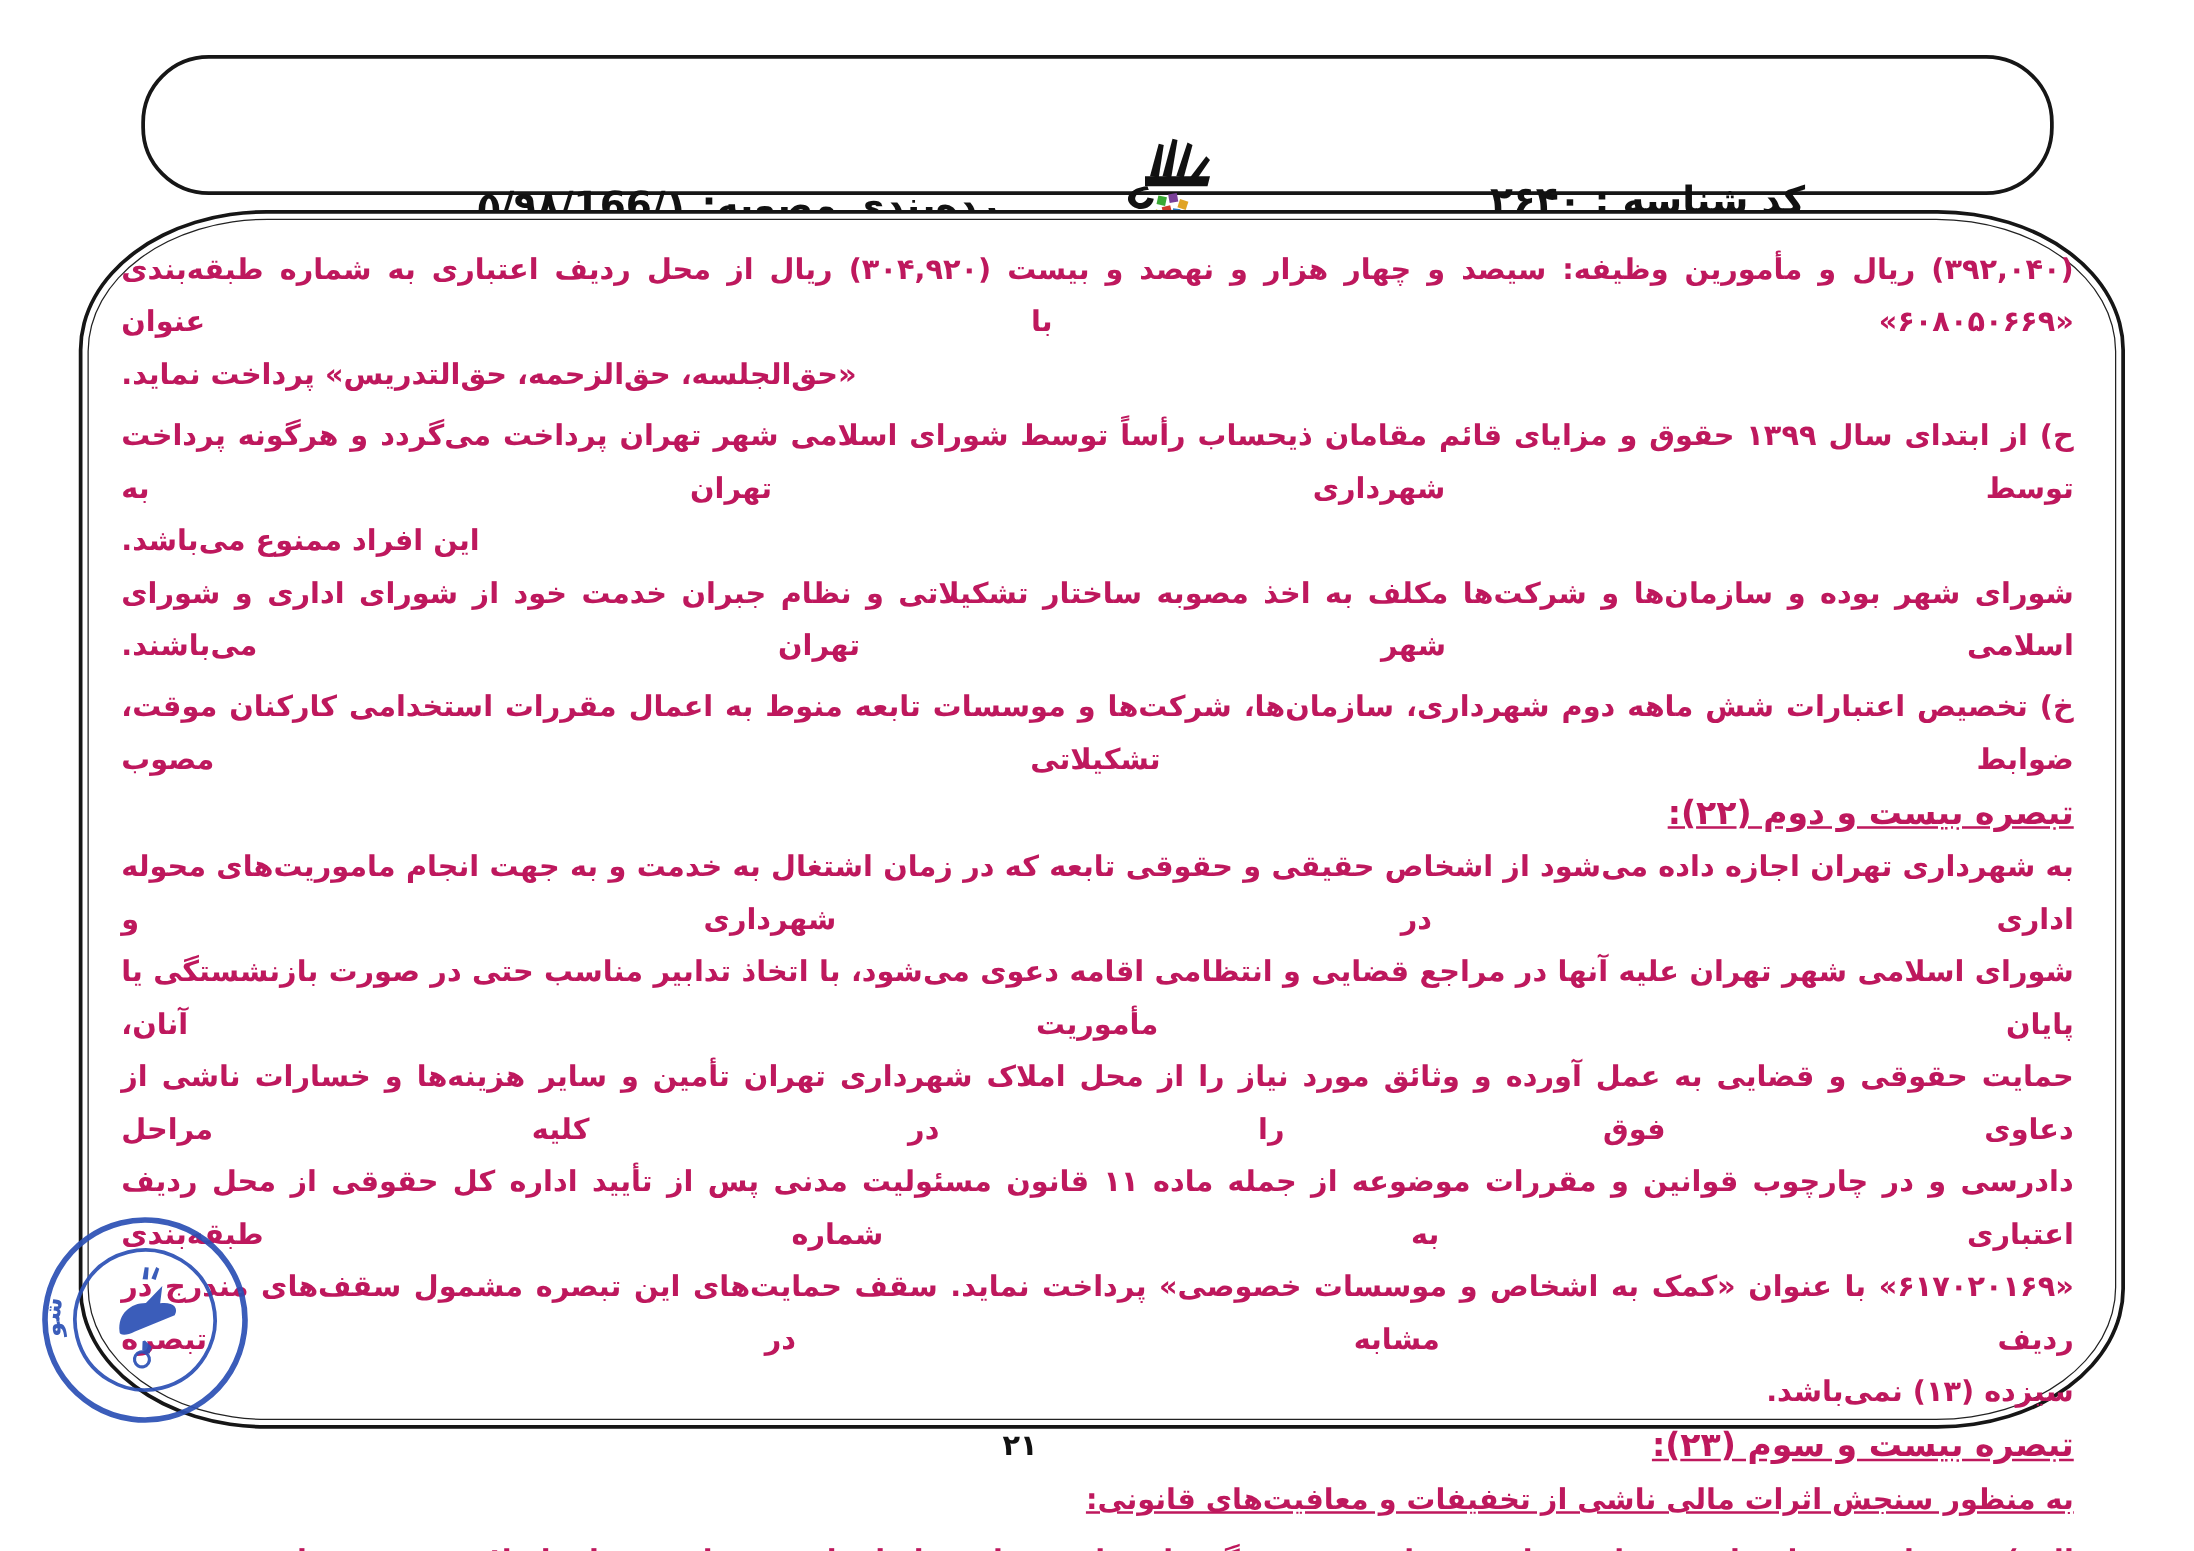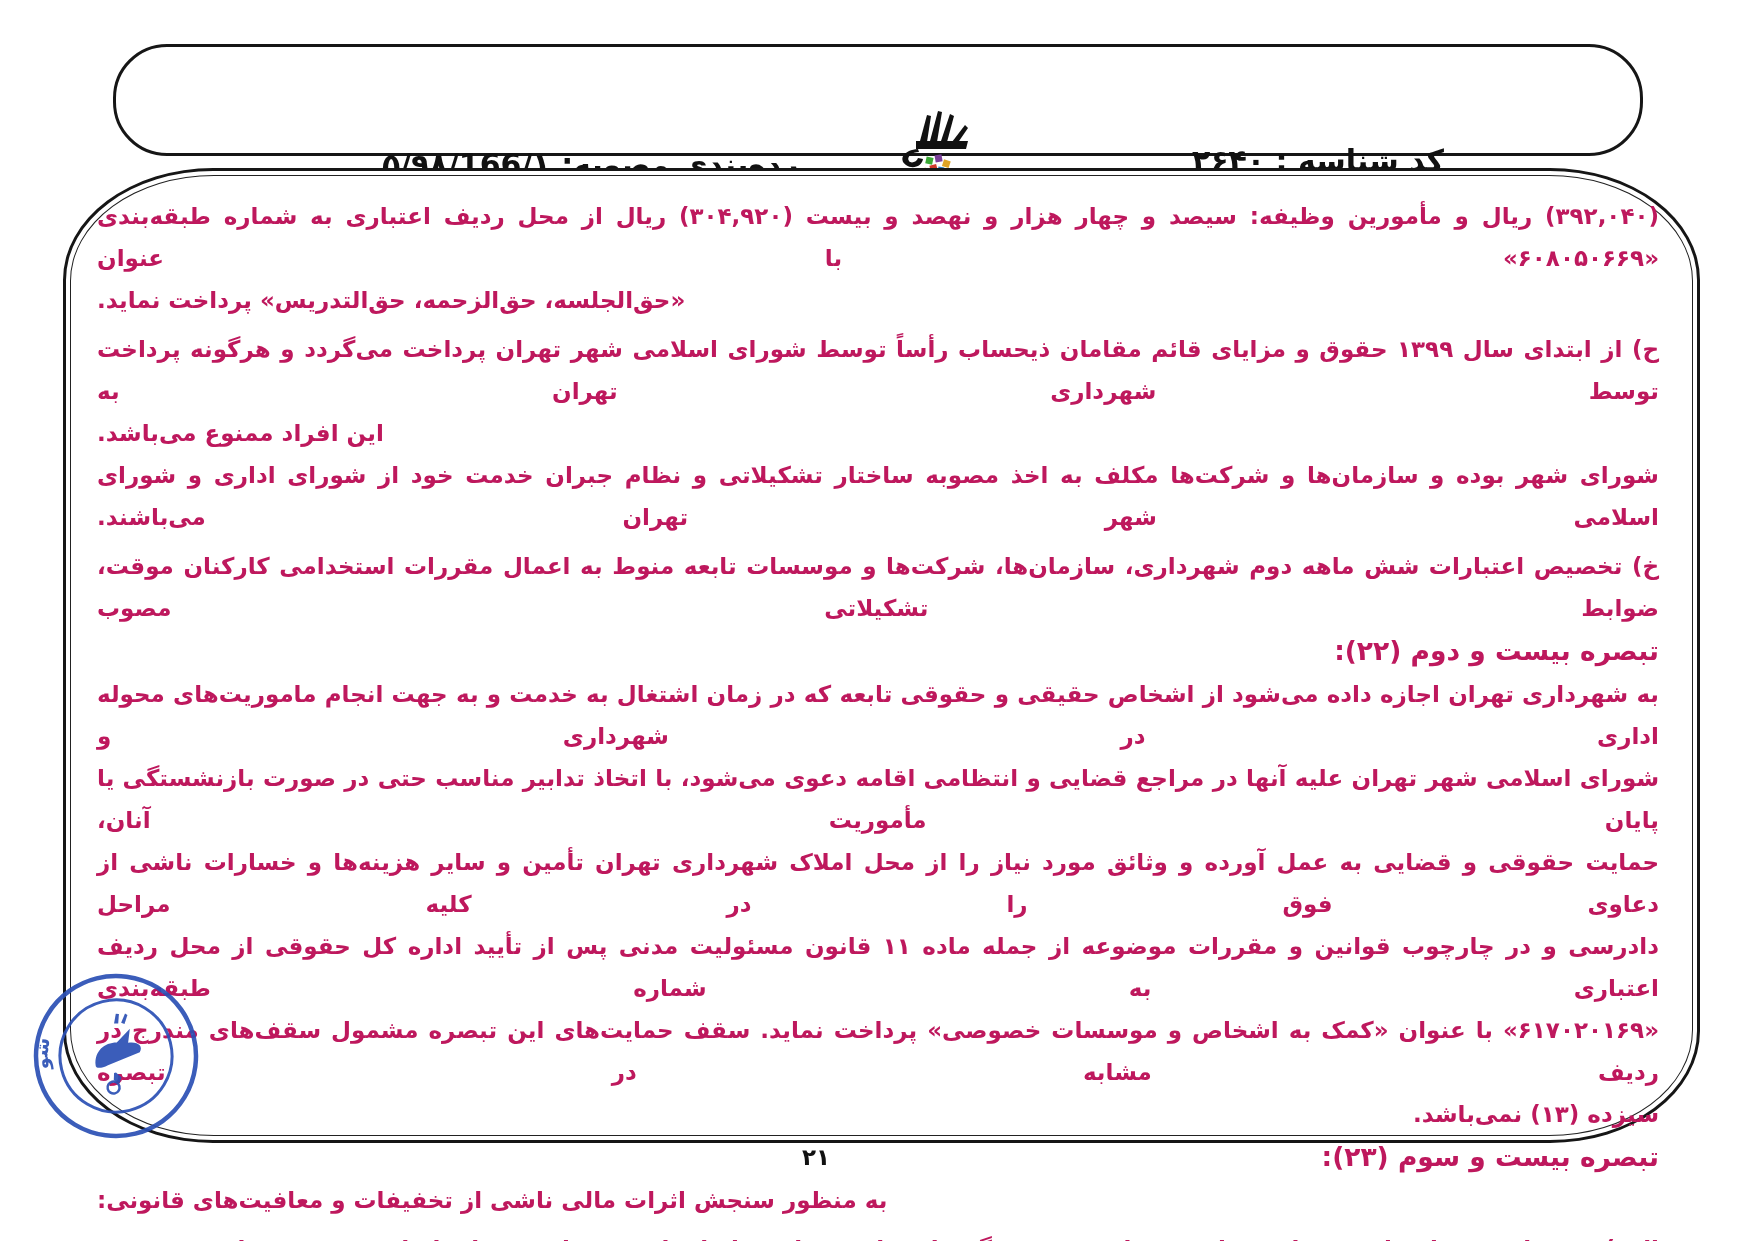"تبصره بیست و دوم (۲۲):" .line.heading { text-decoration: none -> underline }
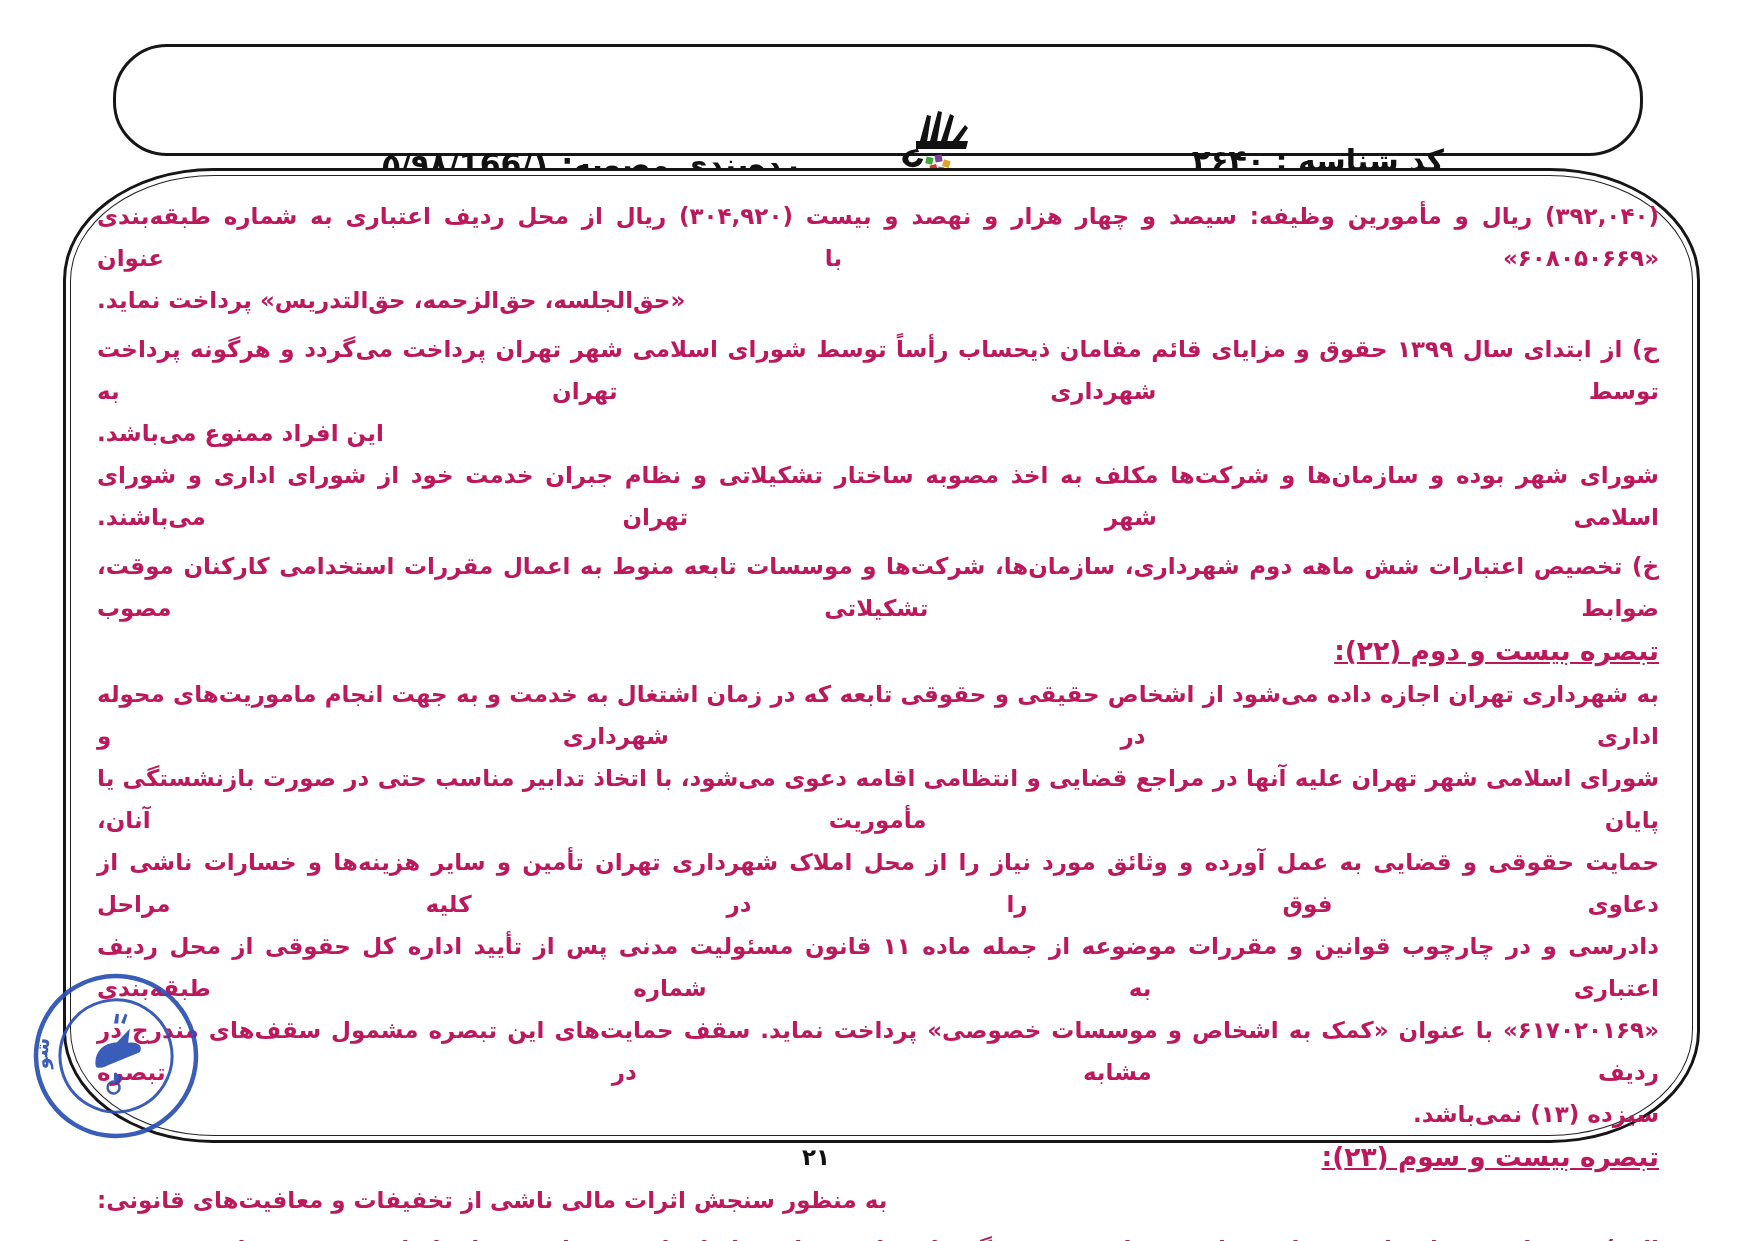"به منظور سنجش اثرات مالی" .line.right { text-align: left -> right; text-decoration: none -> underline }
